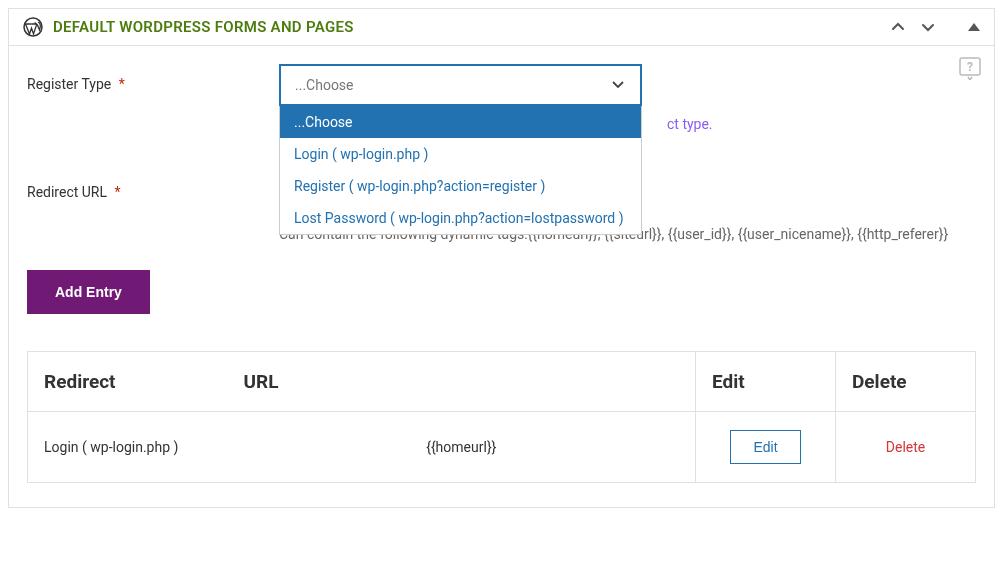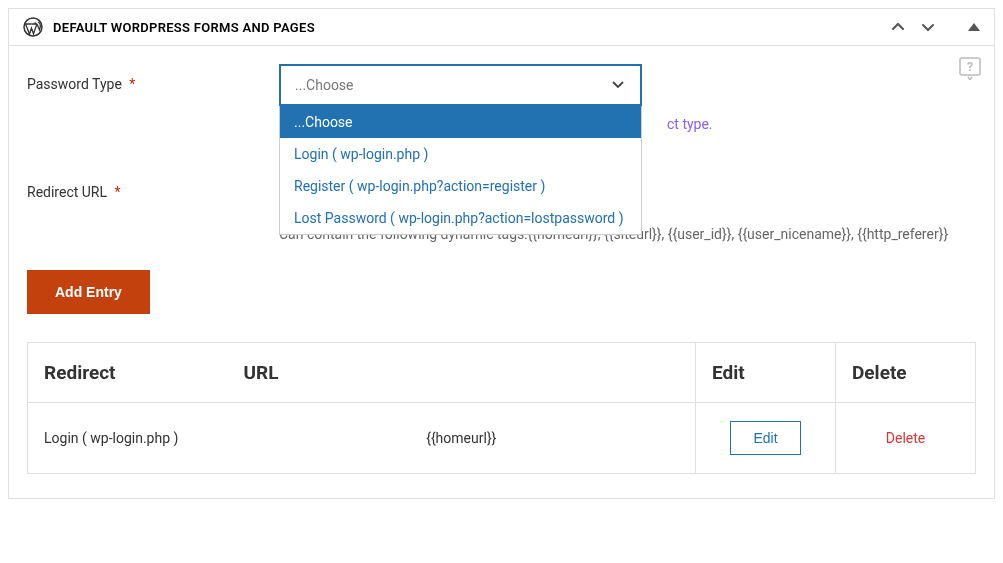"DEFAULT WORDPRESS FORMS AND PAGES" .panel-title { color: #000000 -> #4d7c0f; font-size: 13px -> 15px }
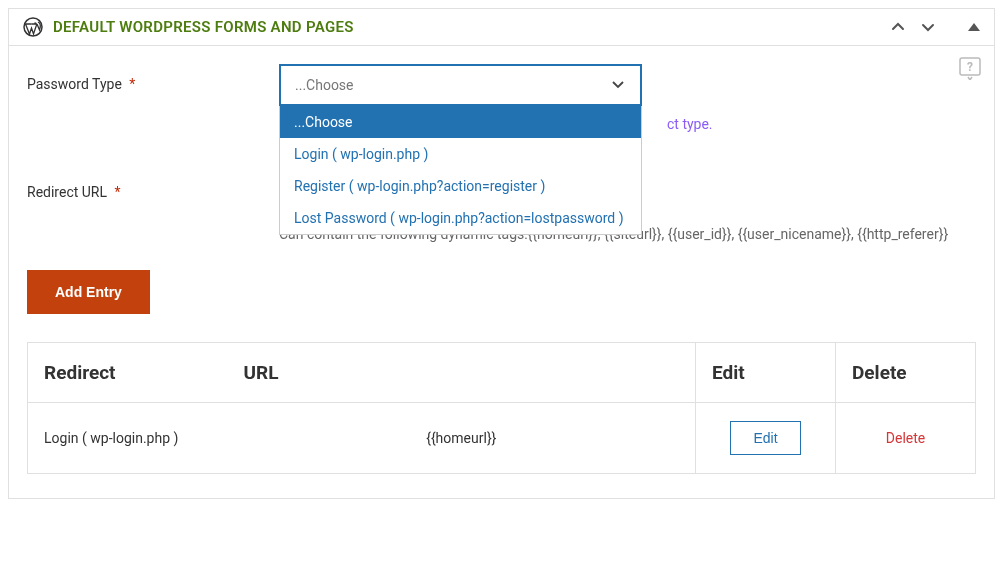"Password Type" span { text: Password -> Register }
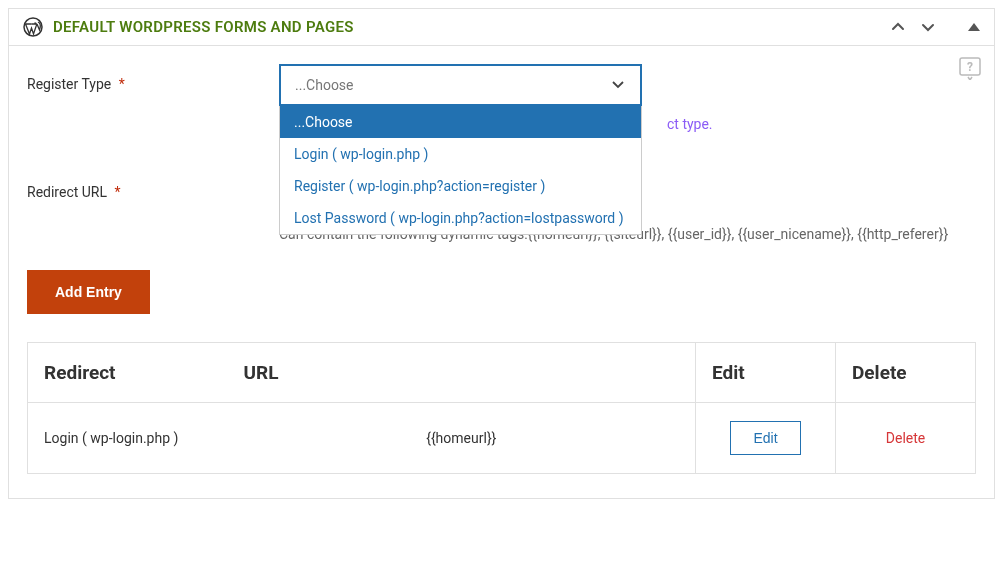"Add Entry" .add-entry-btn { background: #c2410c -> #701a75; margin-bottom: 28px -> 37px }
